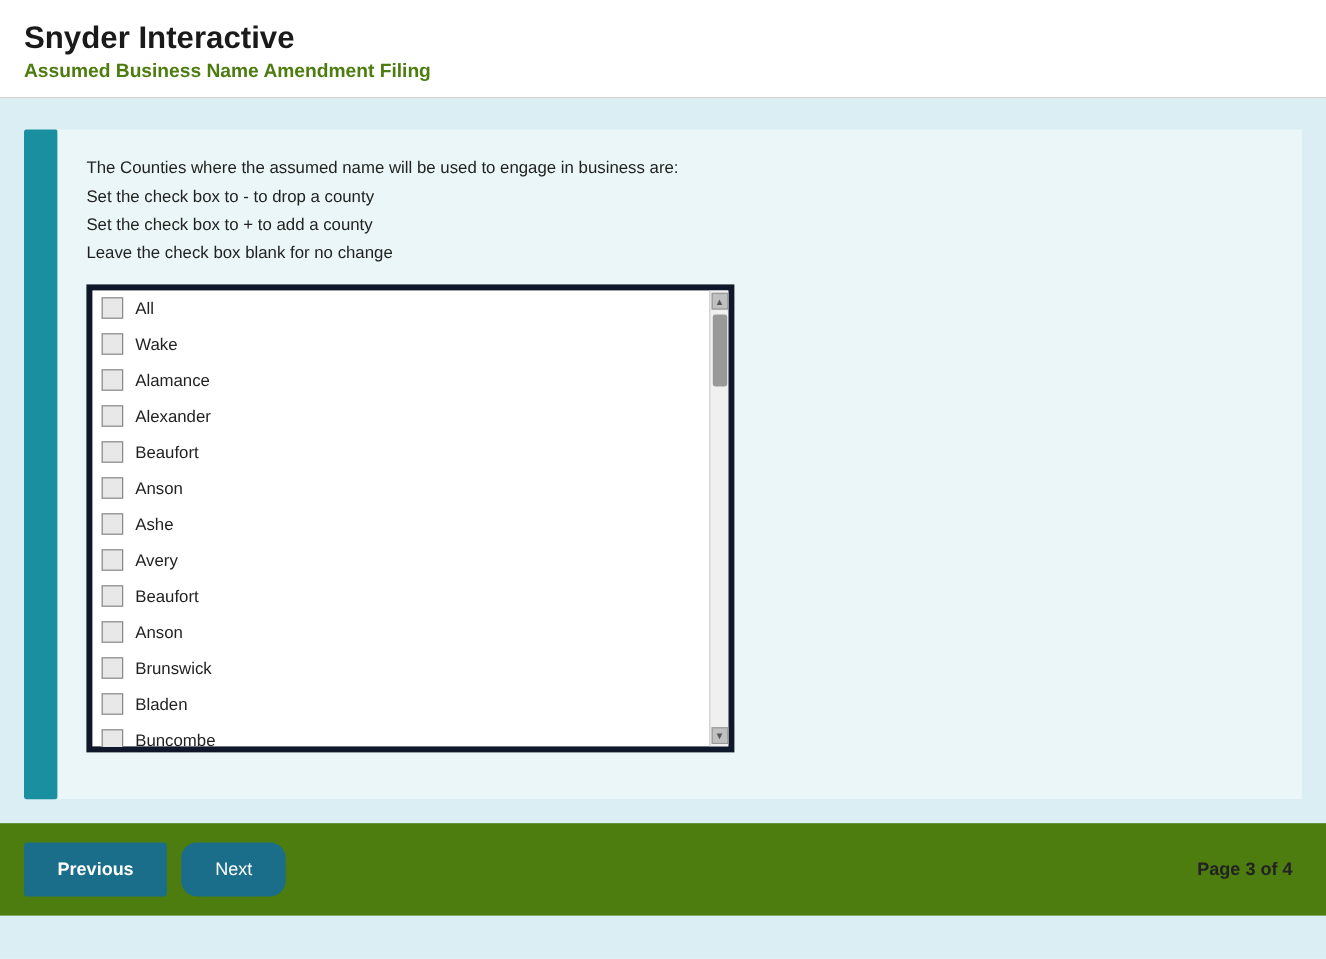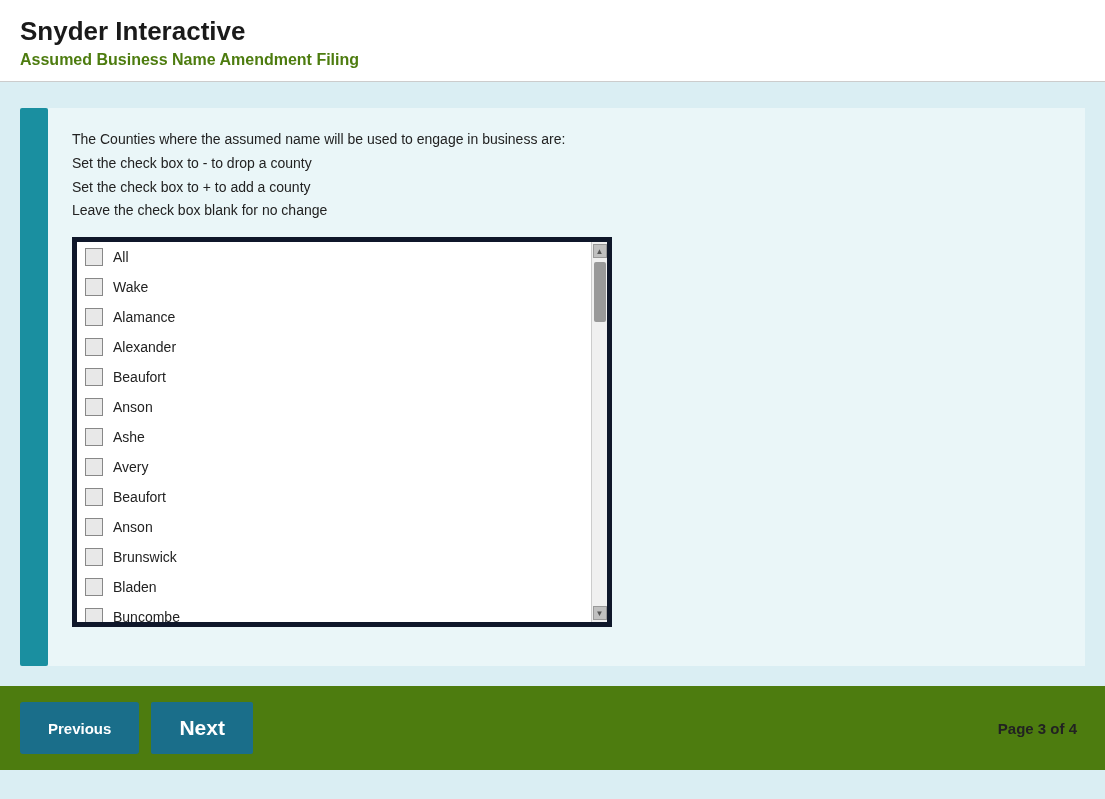"Next" .btn-next { border-radius: 2px -> 13px; font-size: 21px -> 15px; font-weight: bold -> normal }
